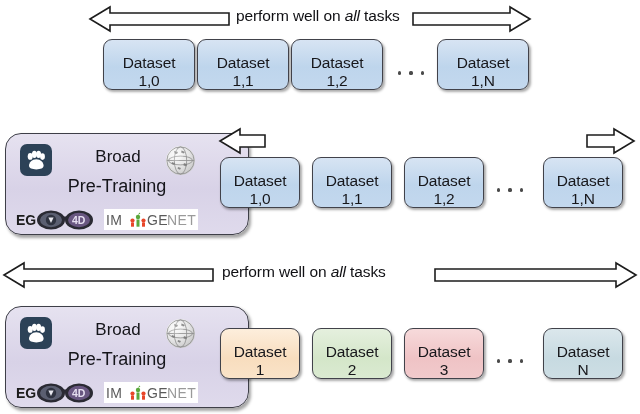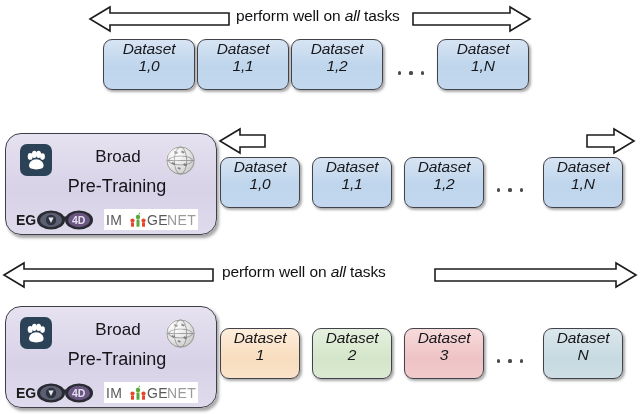"Dataset" .chip { font-style: italic -> none; justify-content: flex-start -> flex-end }
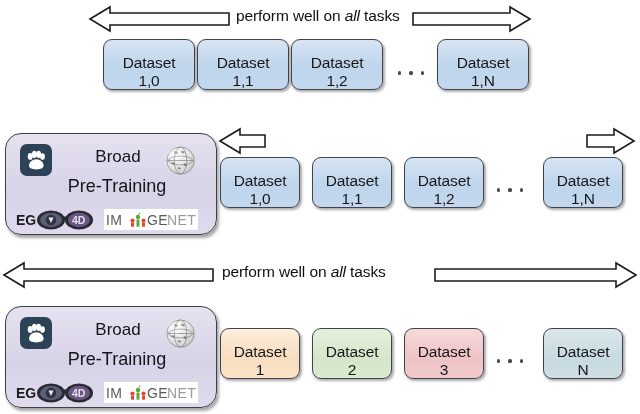"Broad" .pretrain { padding-left: none -> 32px }
